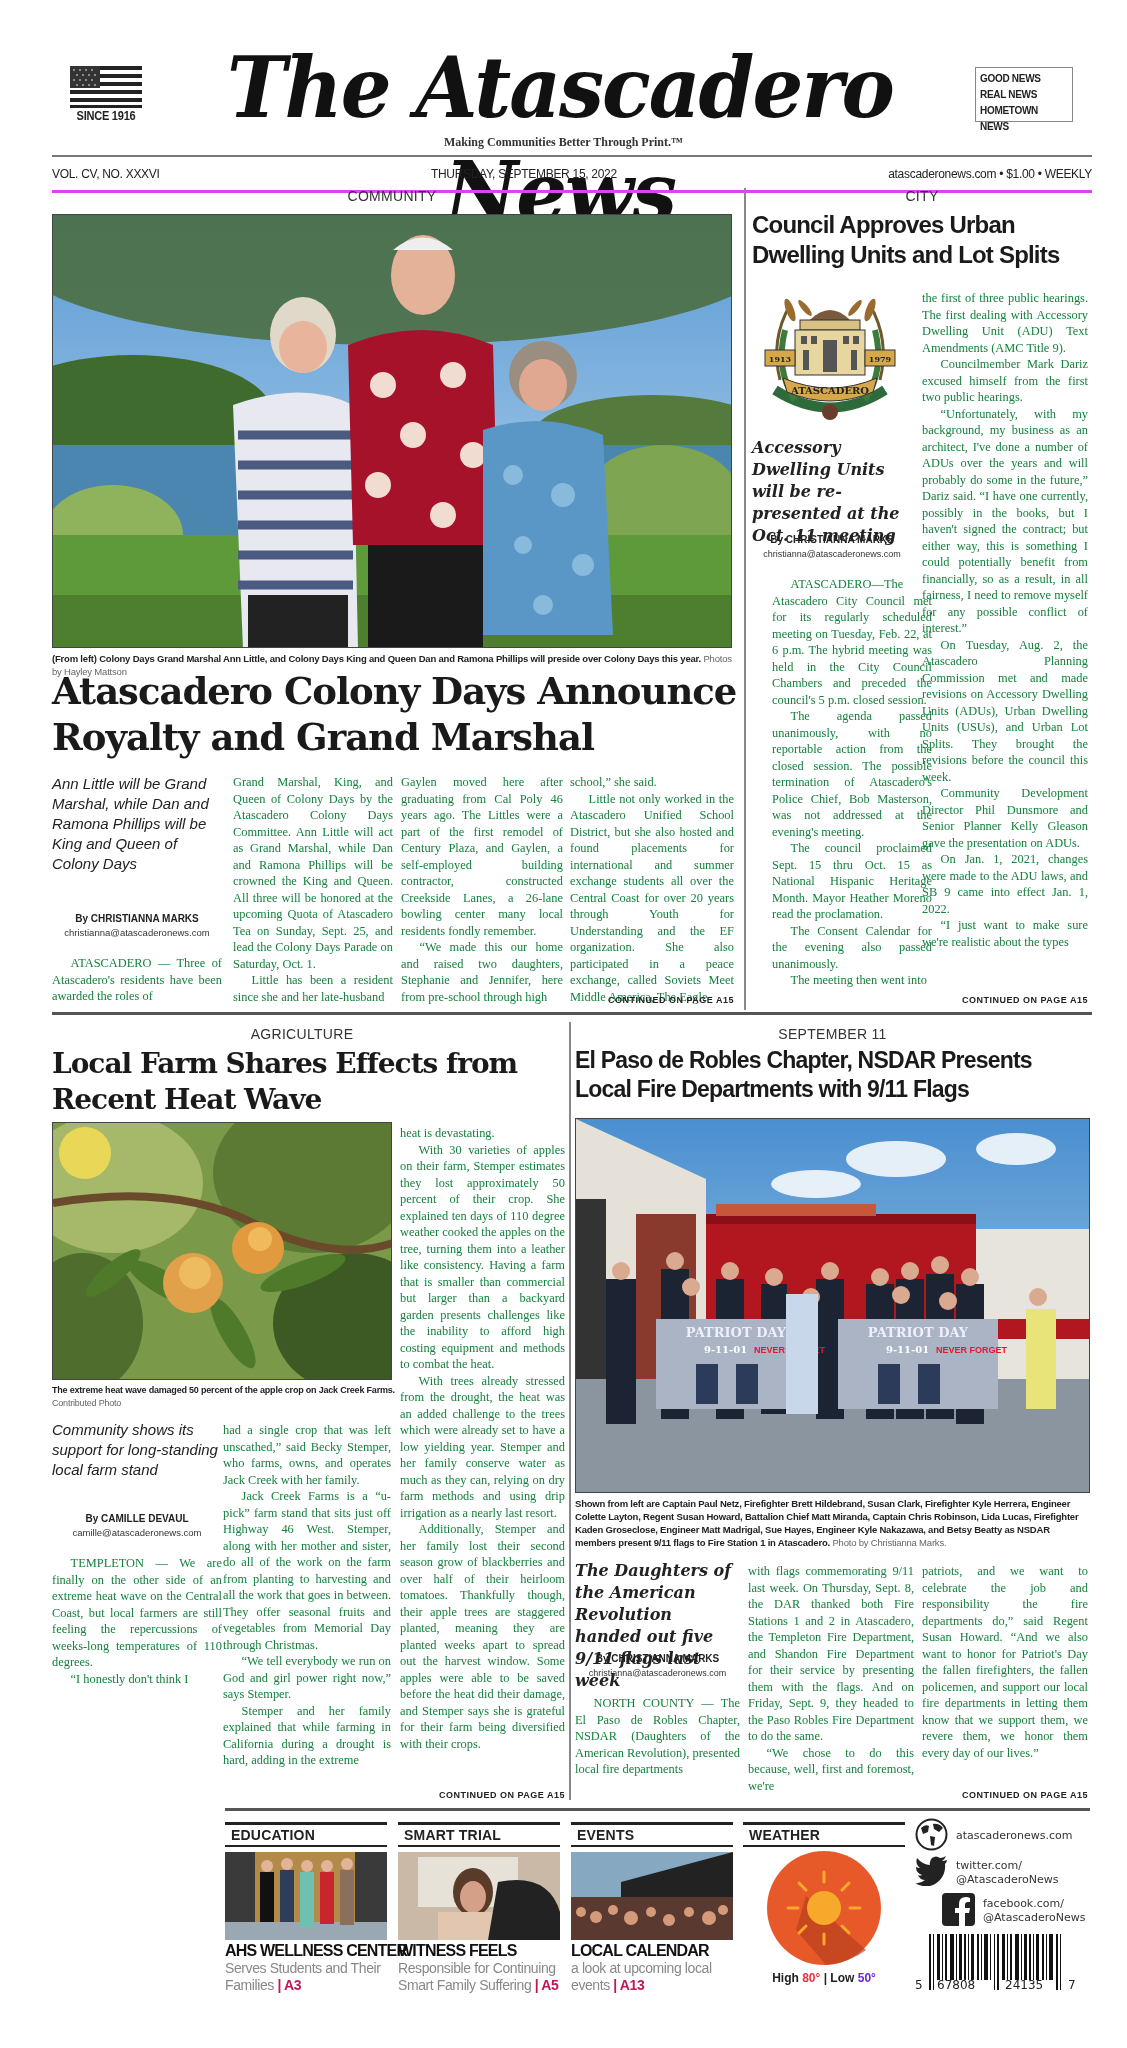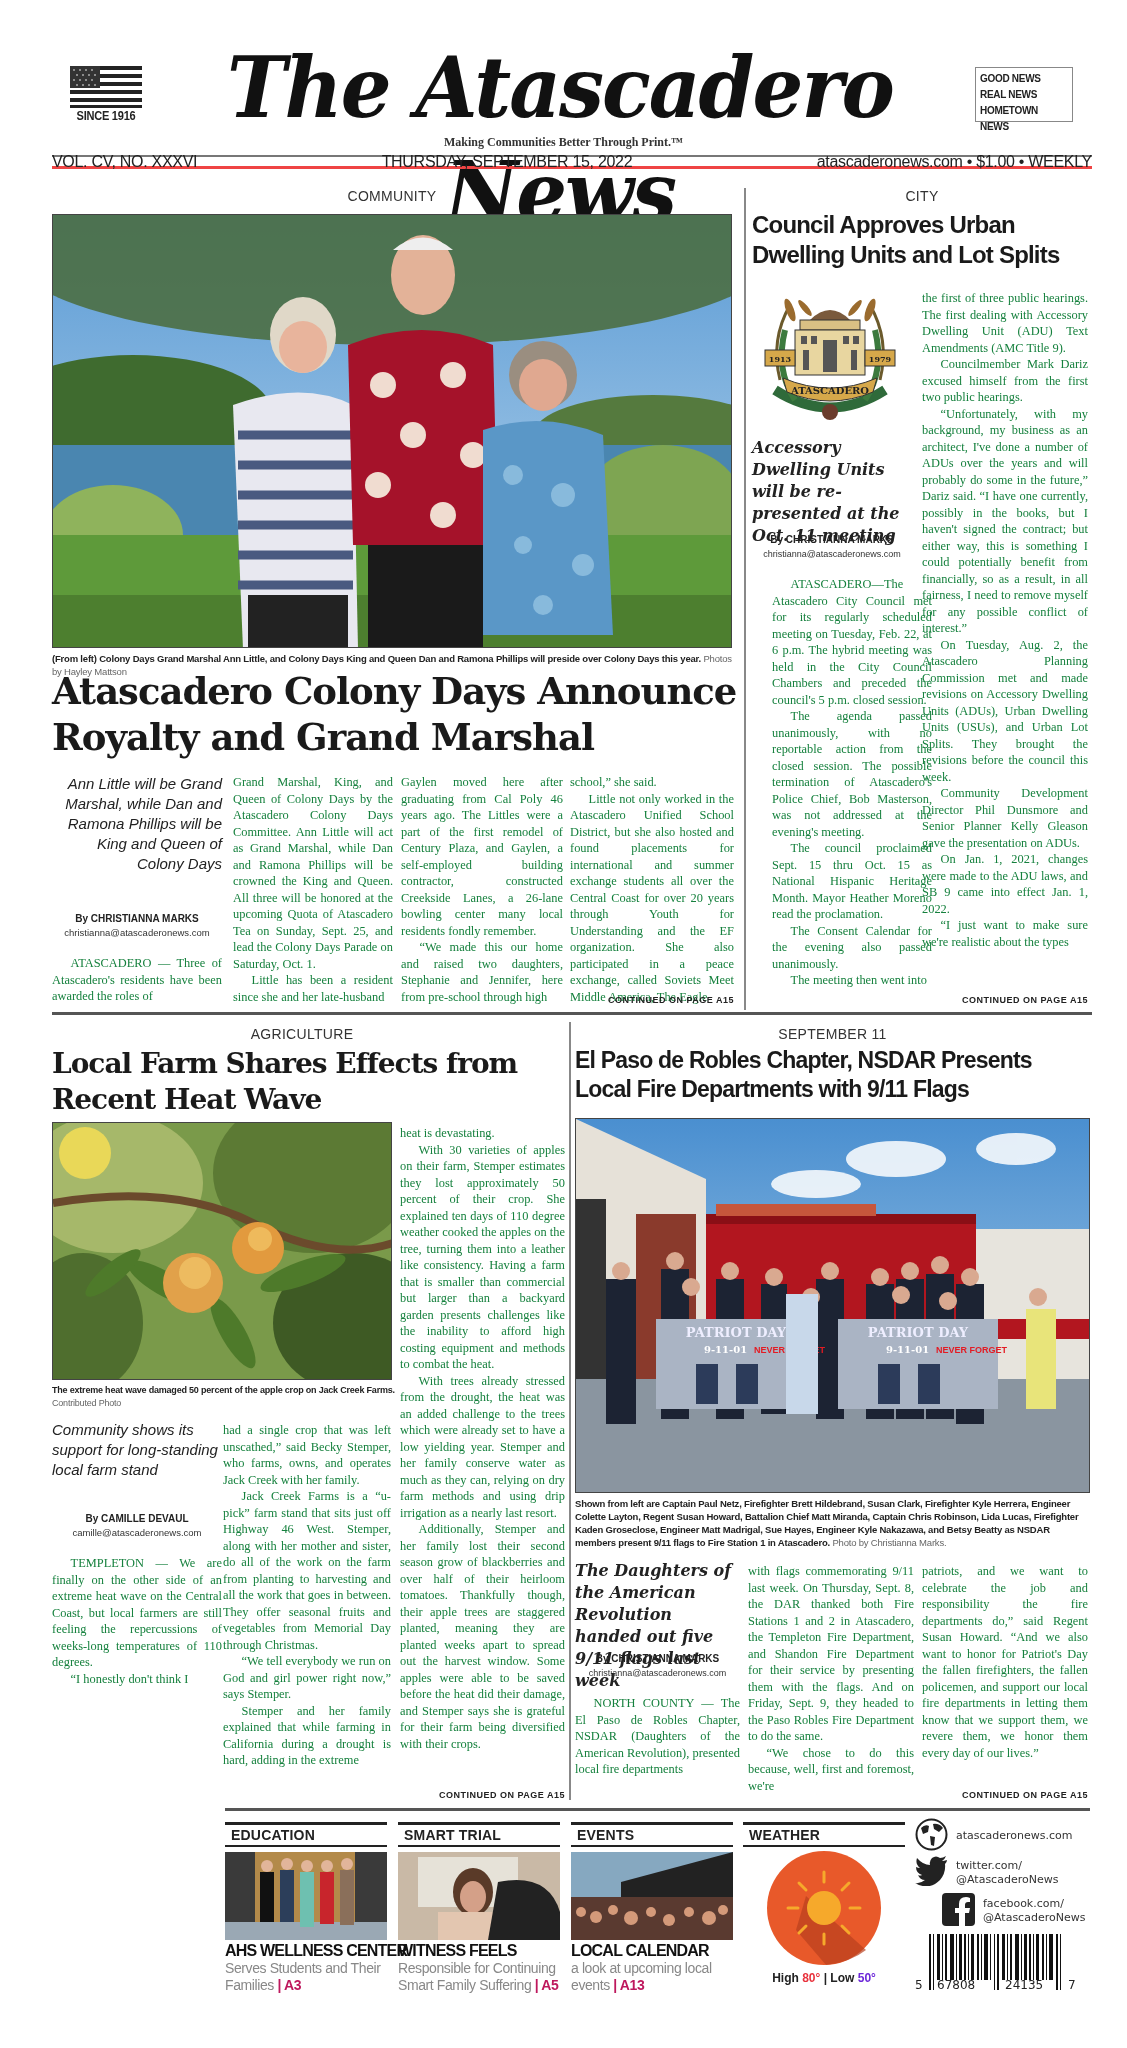"VOL. CV, NO. XXXVI" .dateline { border-bottom: 3px solid #ef4444 -> 3px solid #d946ef; font-size: 16px -> 12px; height: 14px -> 38px }
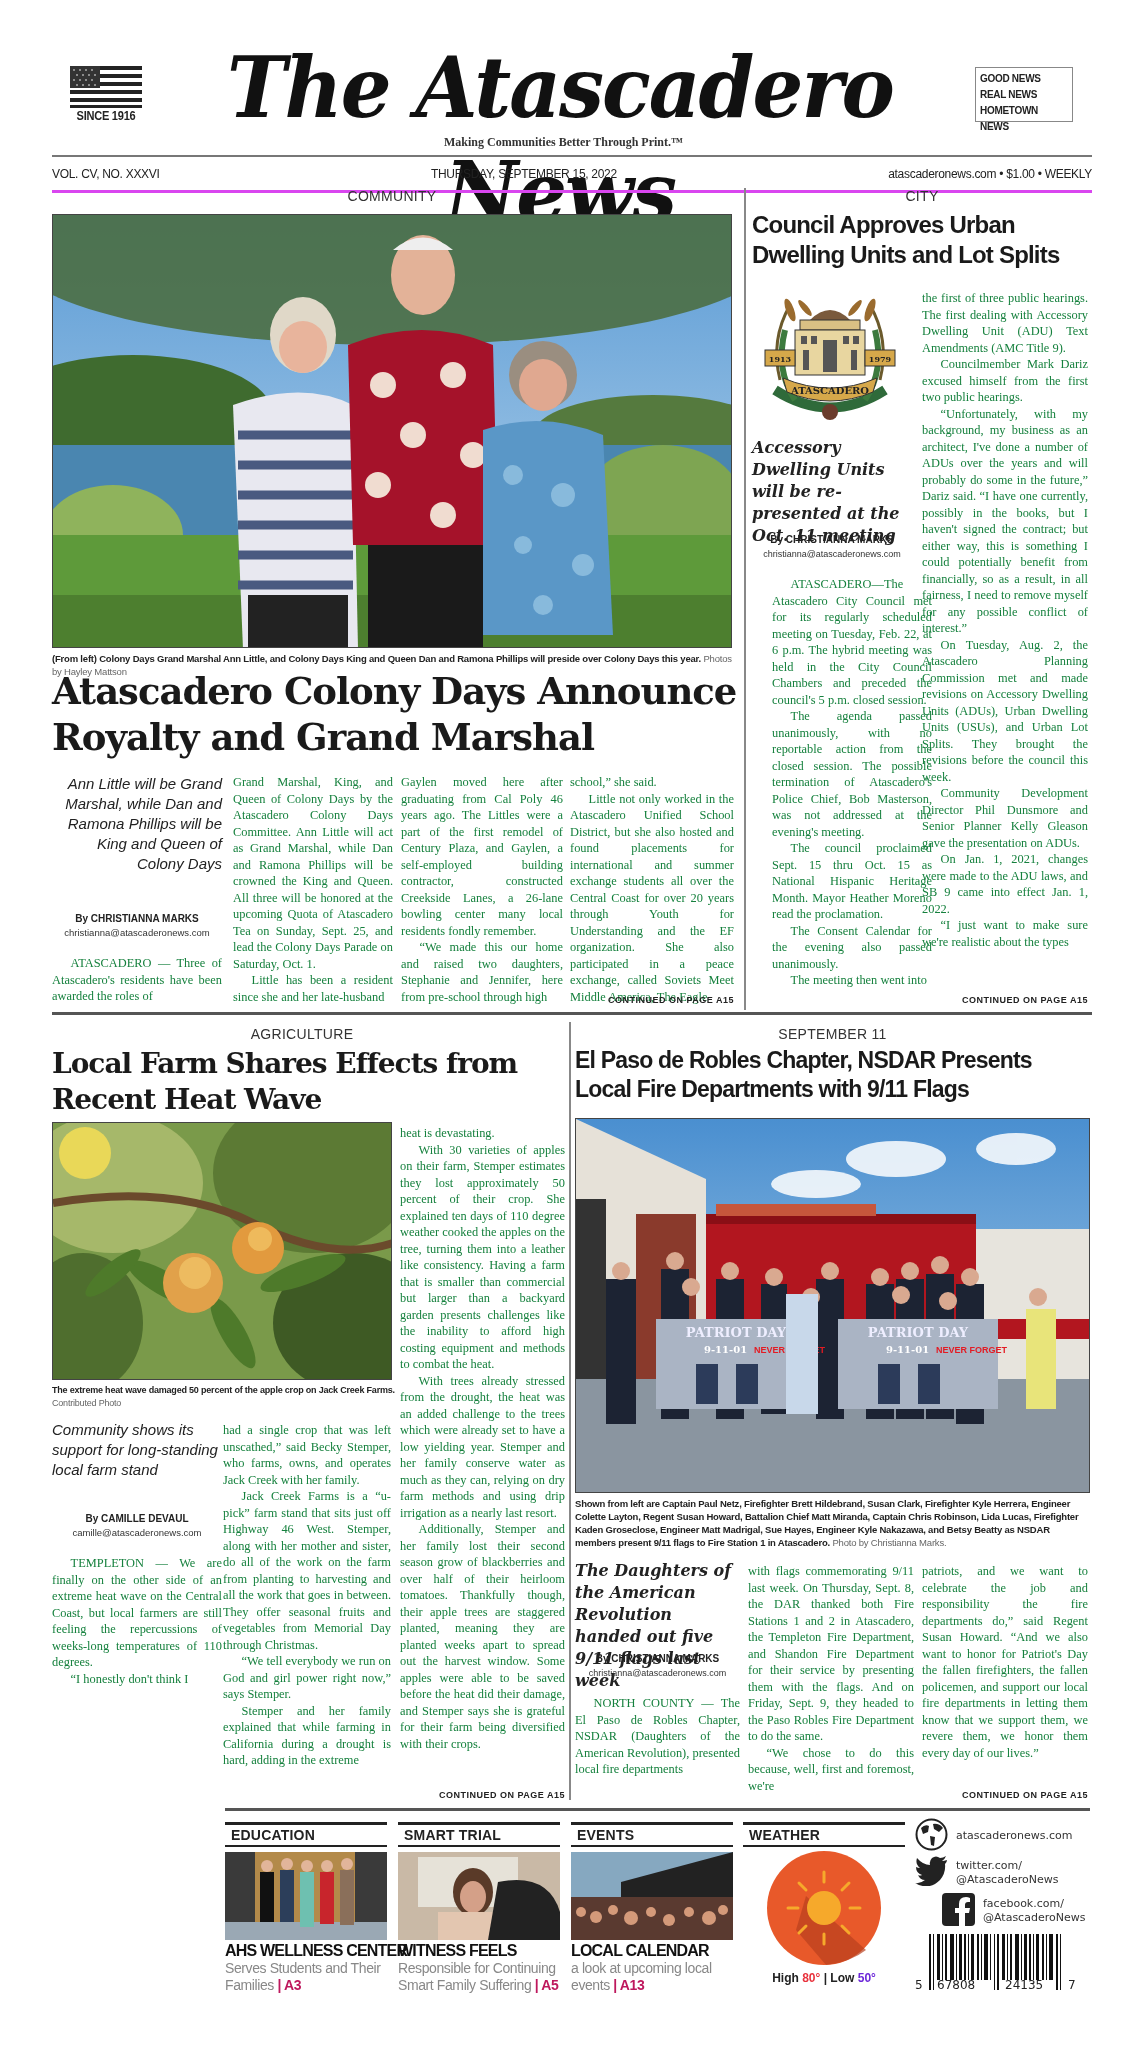"Ann Little will be Grand" div.abs { text-align: right -> none }
